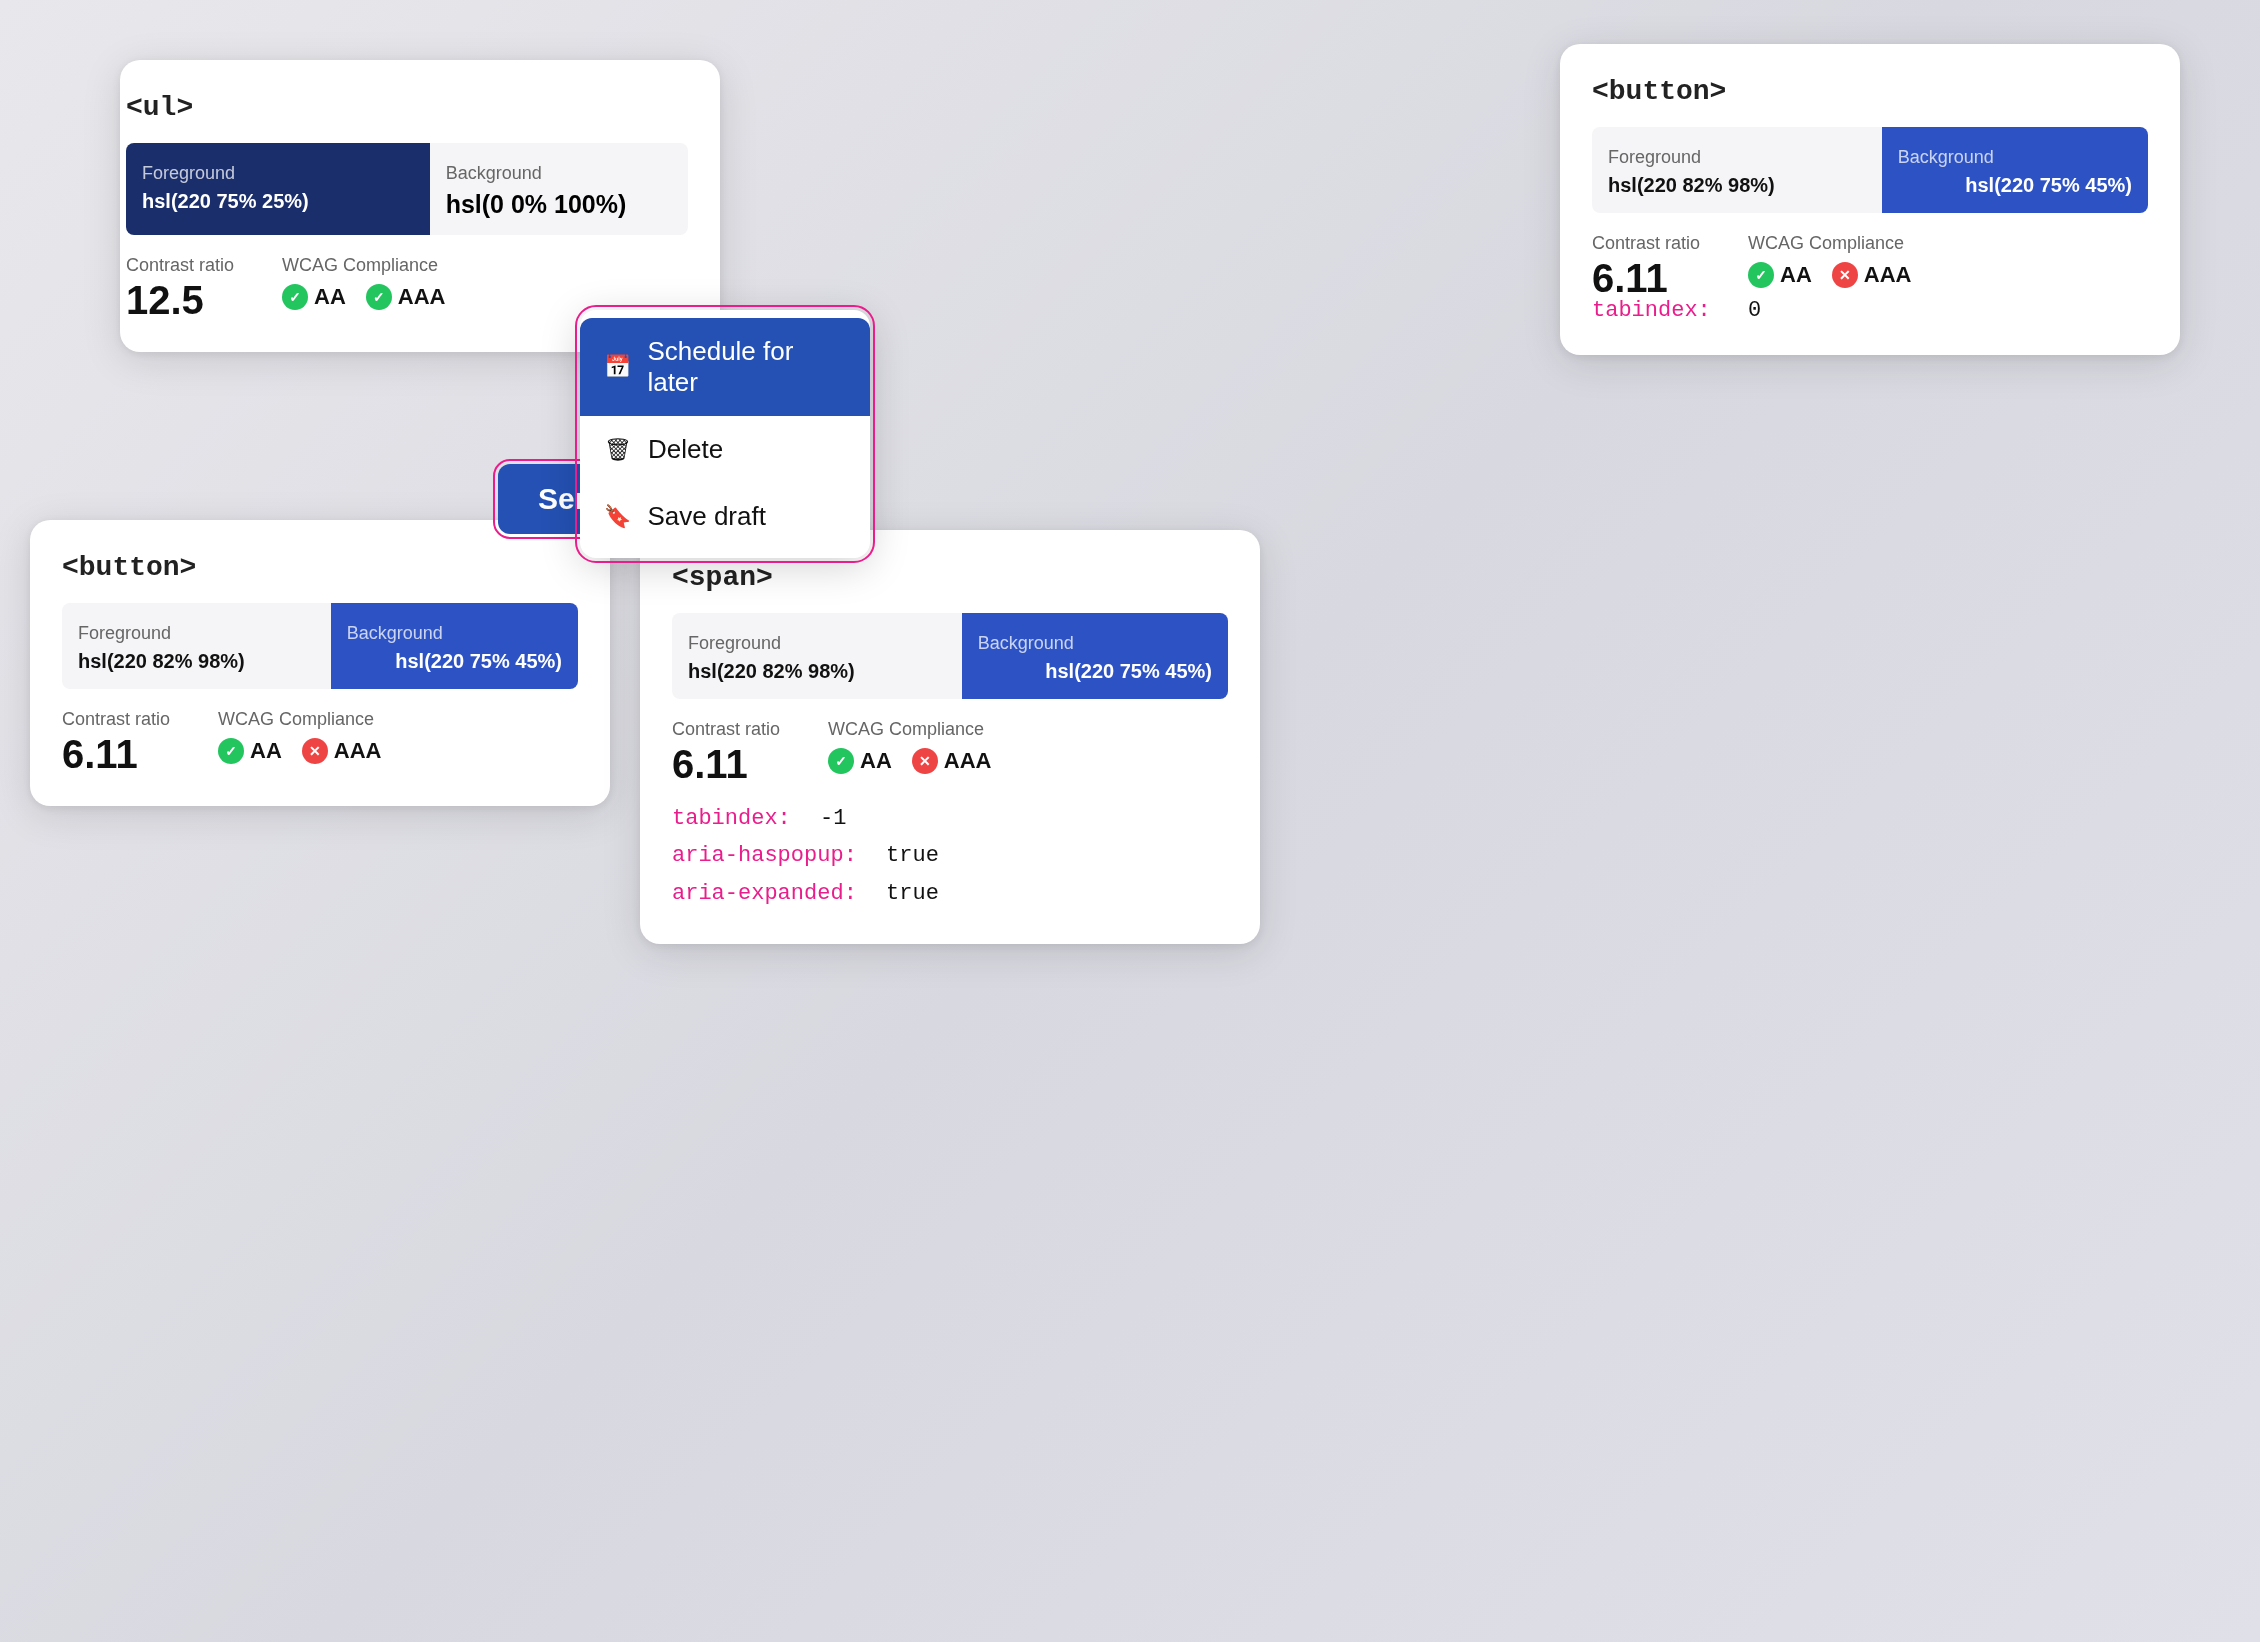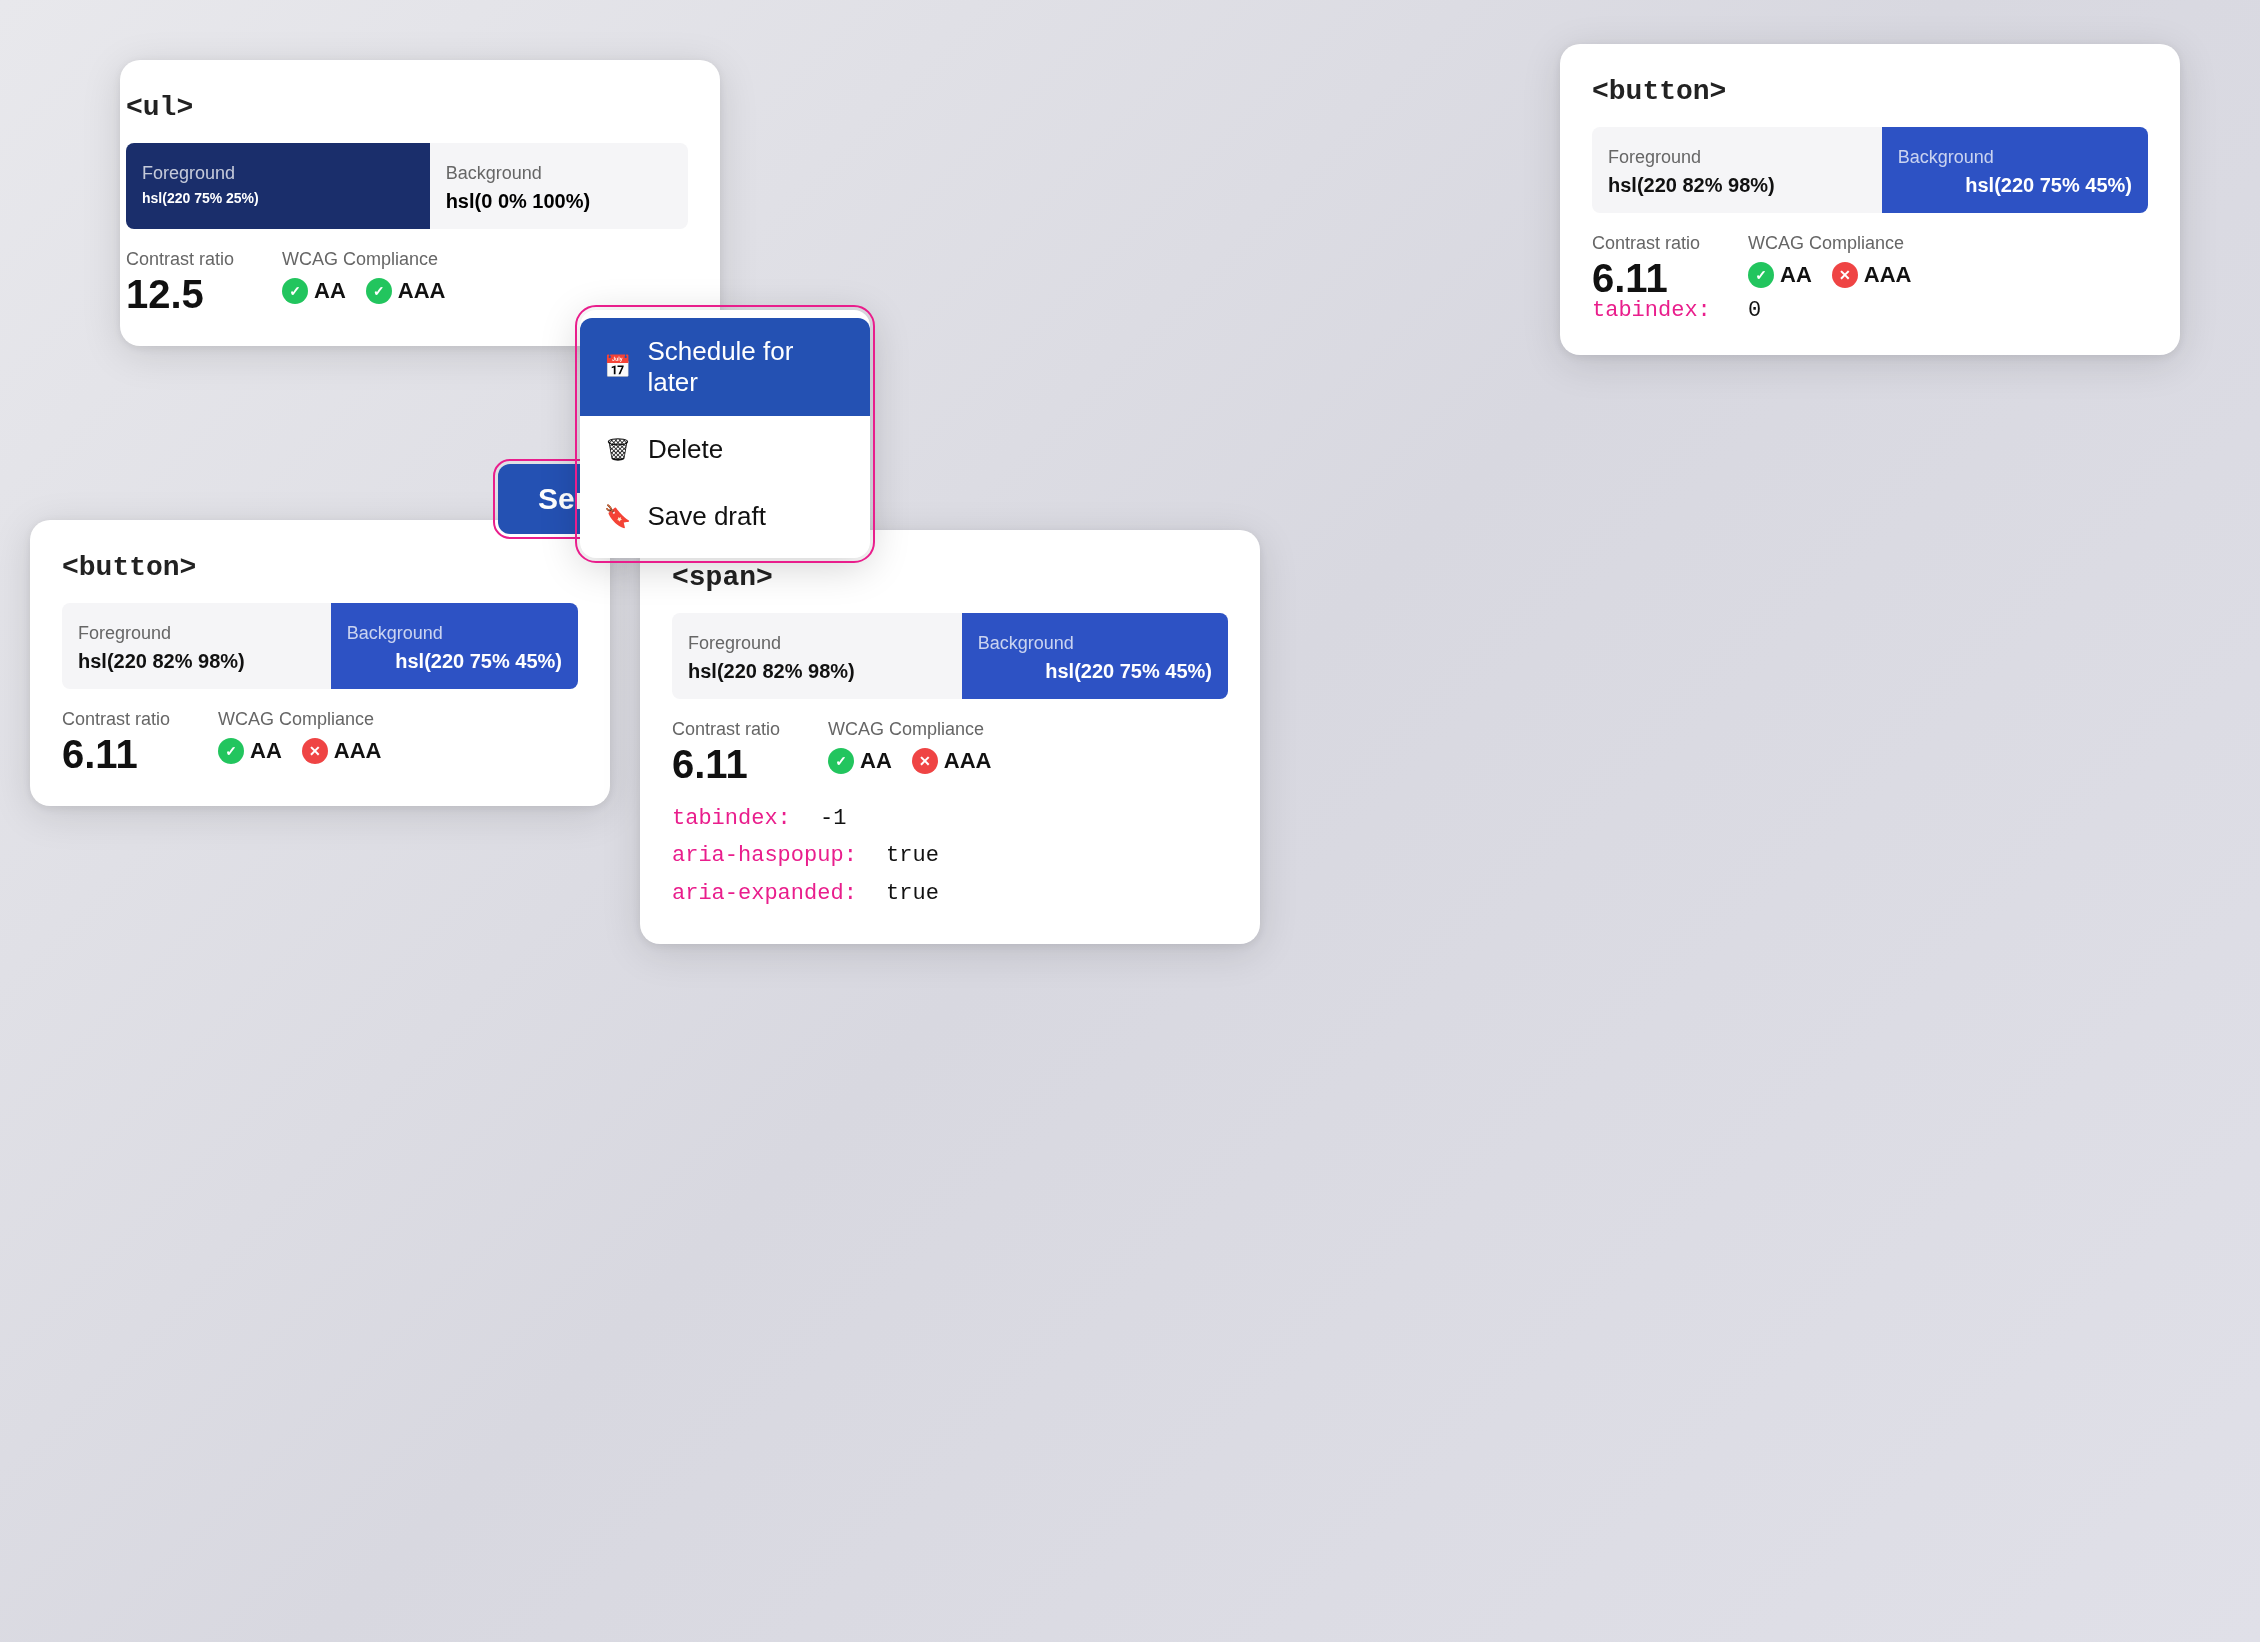"hsl(220 75% 25%)" div.swatch-value { font-size: 14px -> 20px }
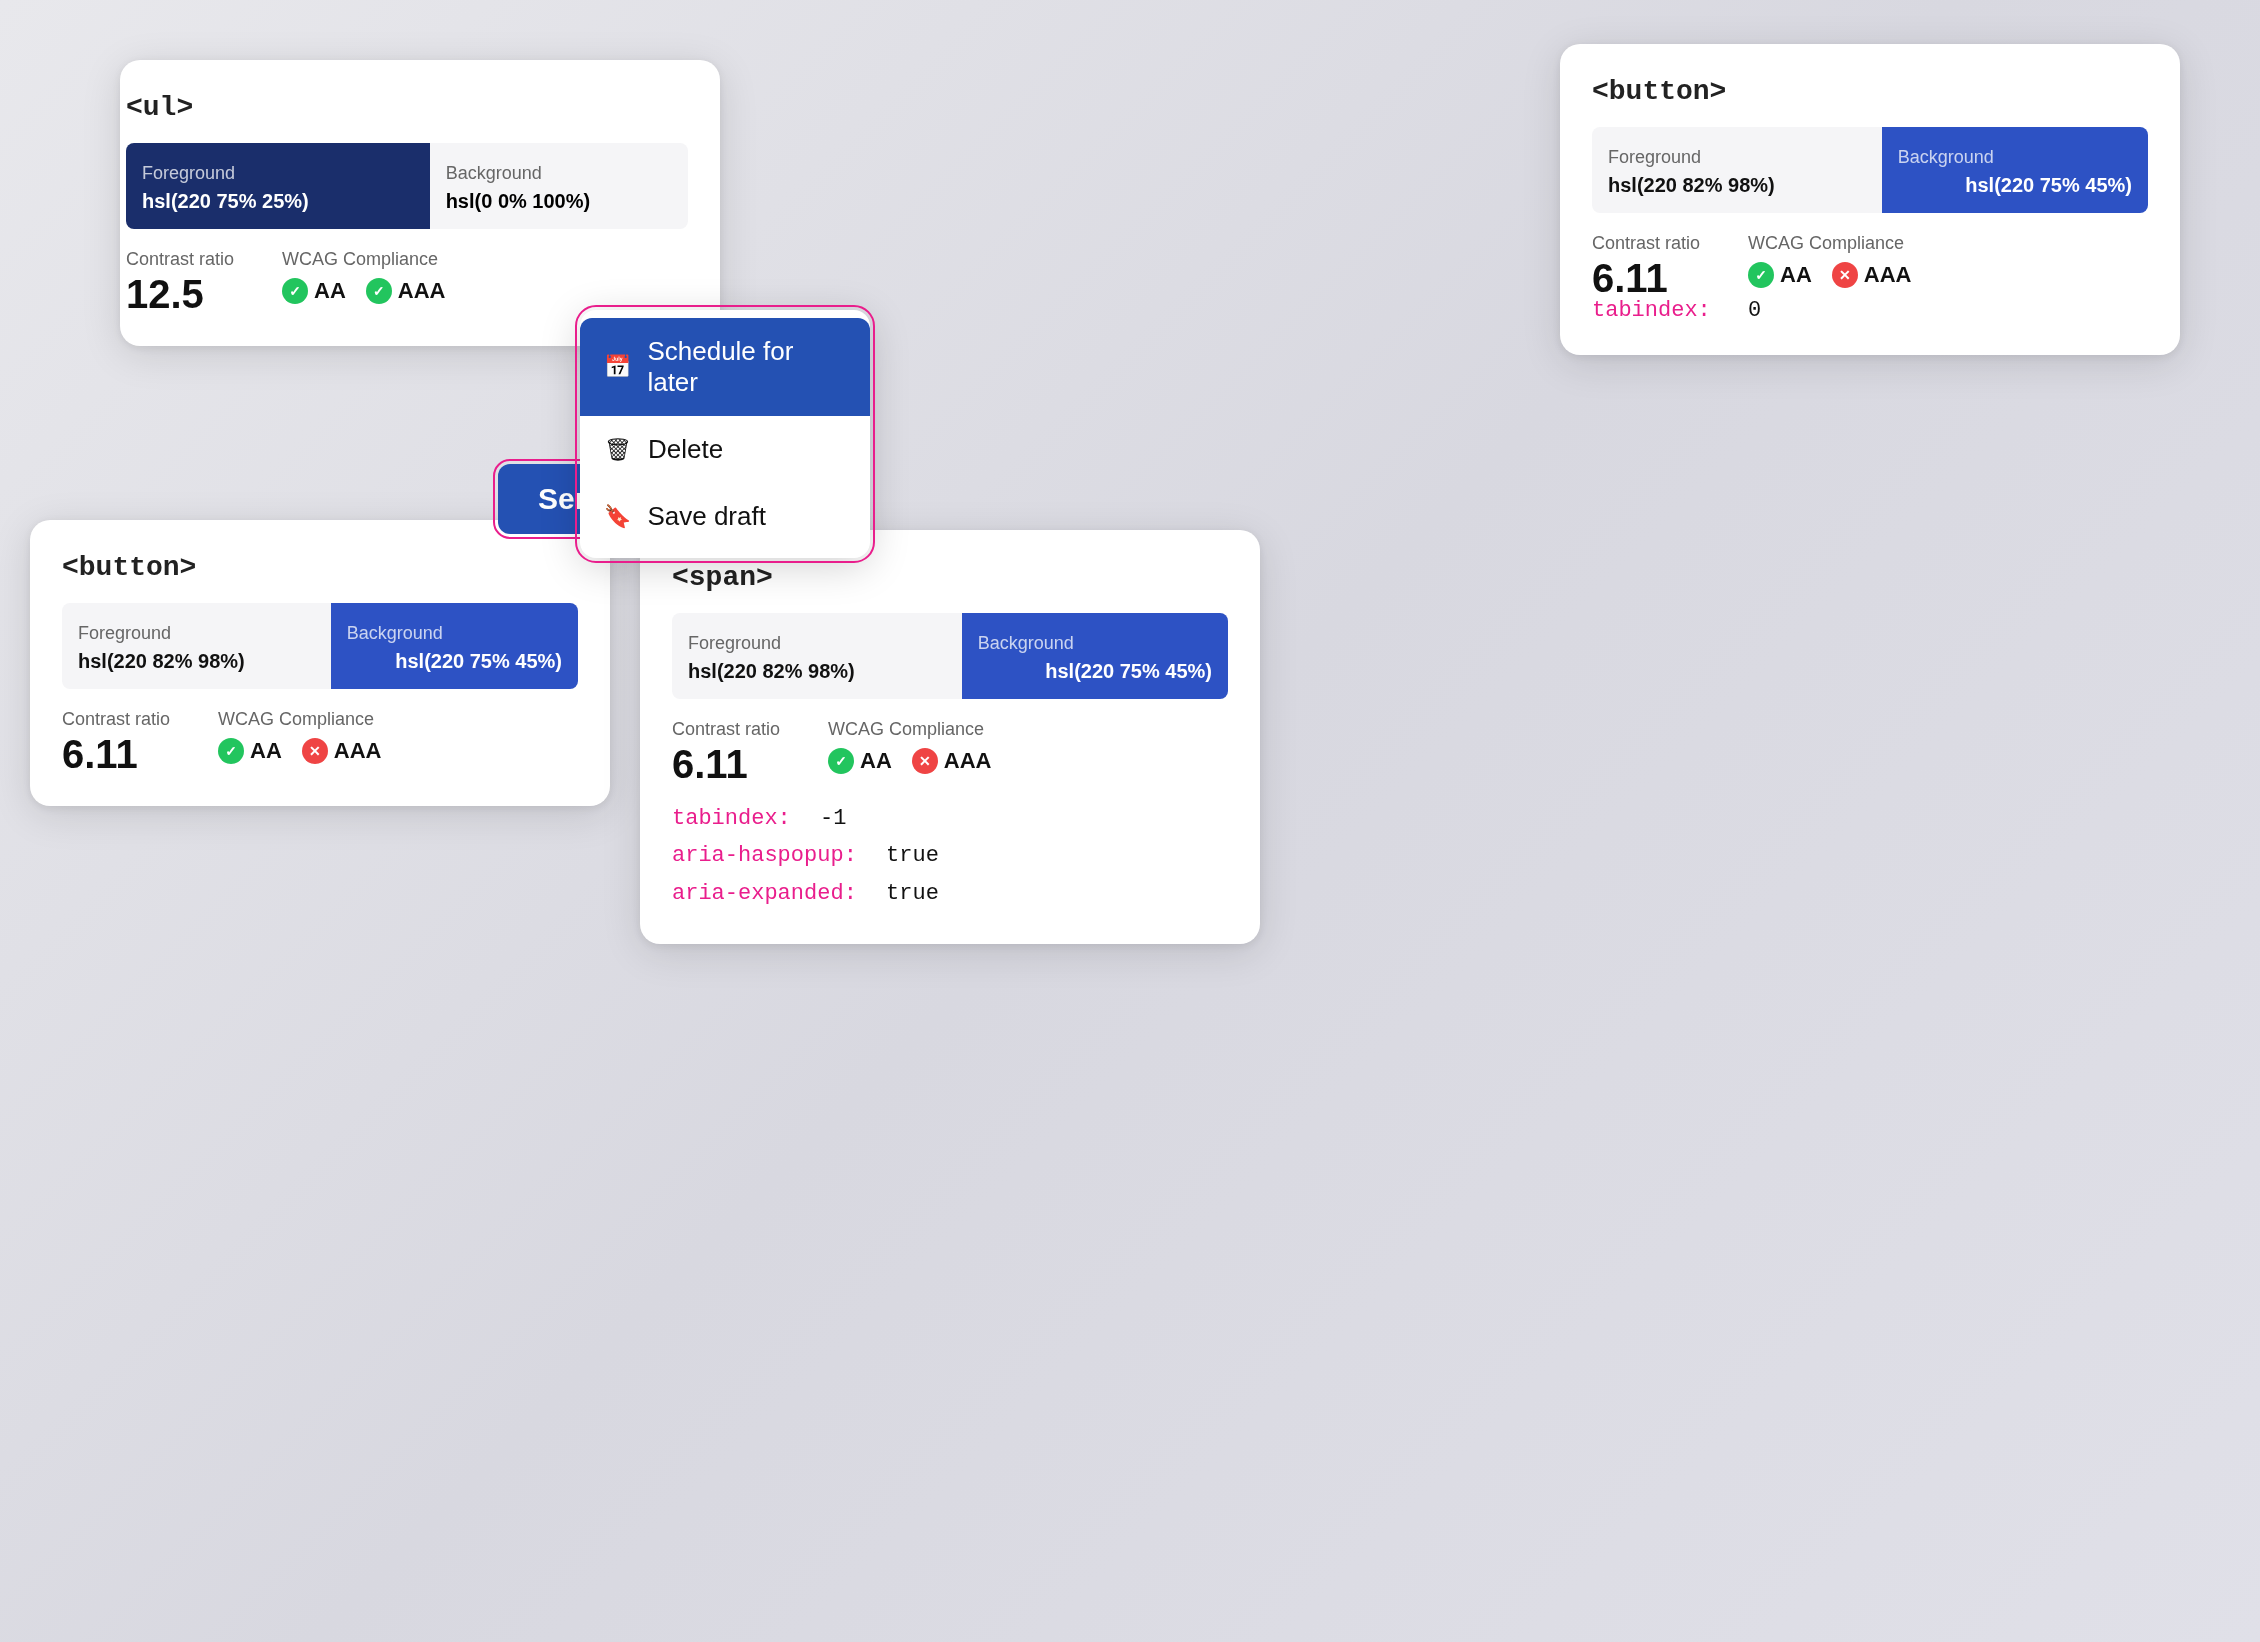"hsl(0 0% 100%)" div.swatch-value { font-size: 20px -> 25px }
